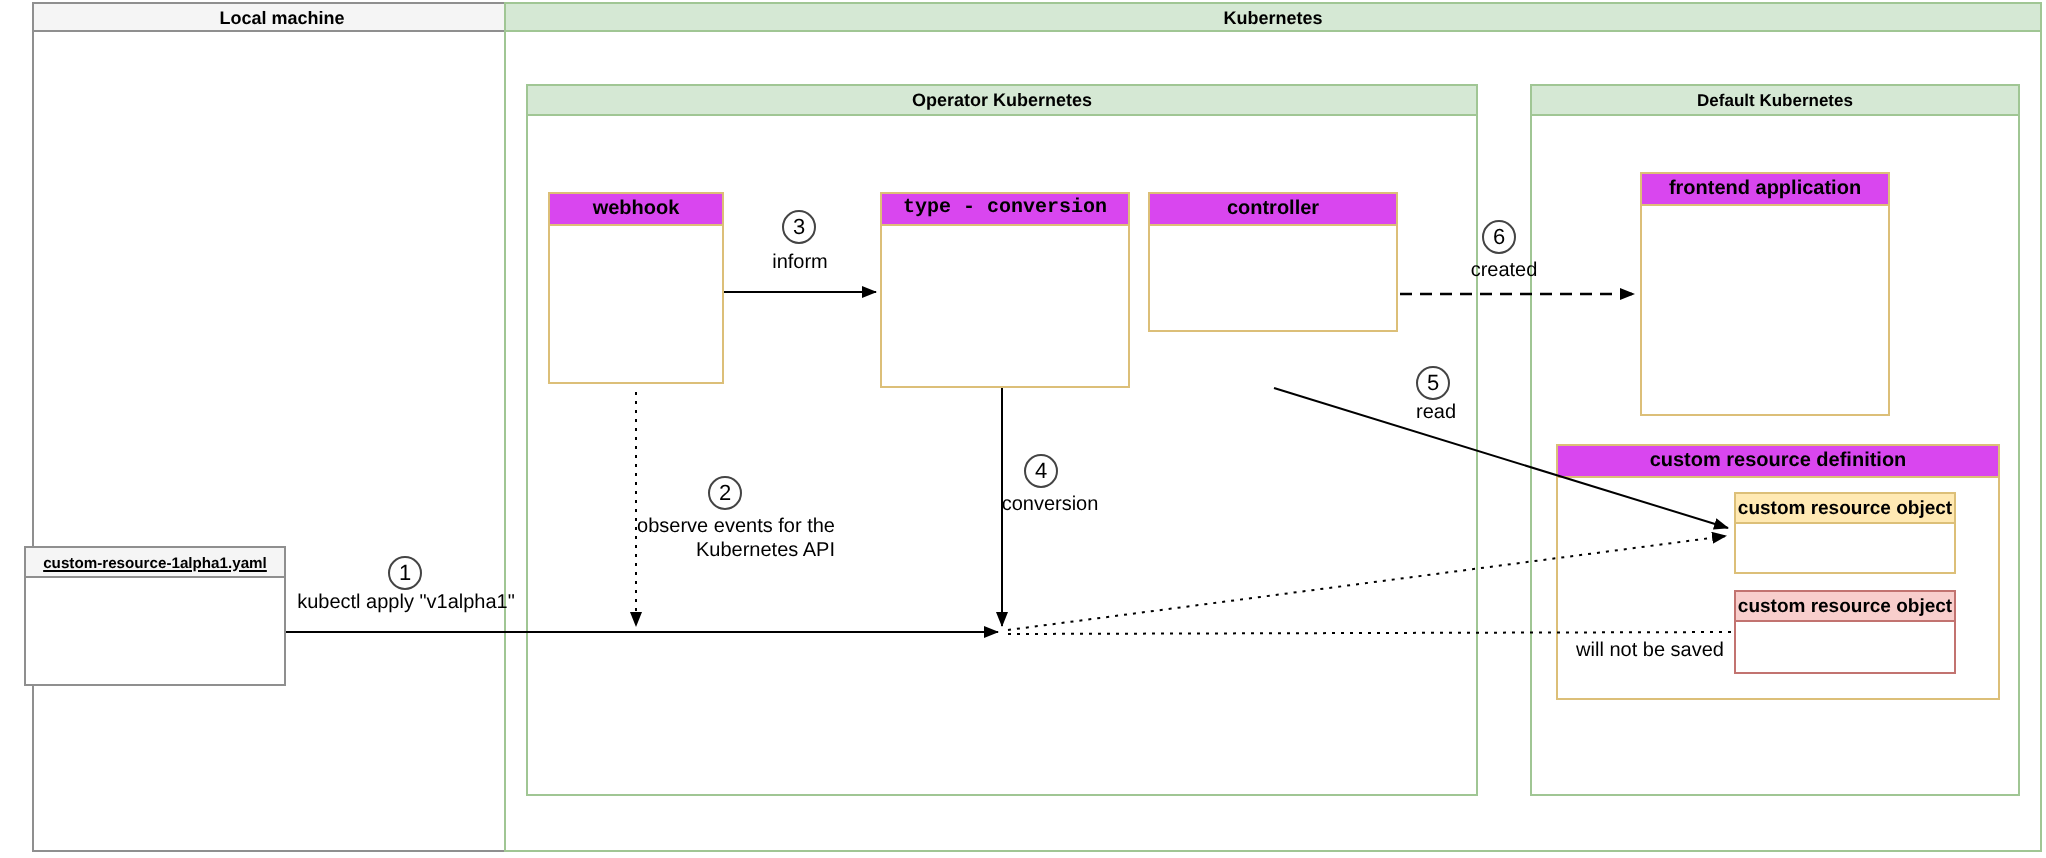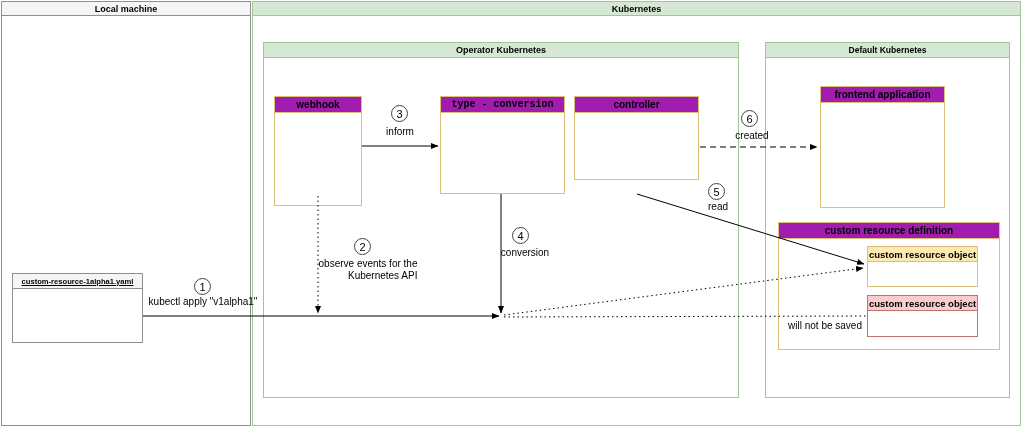"Local machine" div.abs { left: 1px -> 16px }
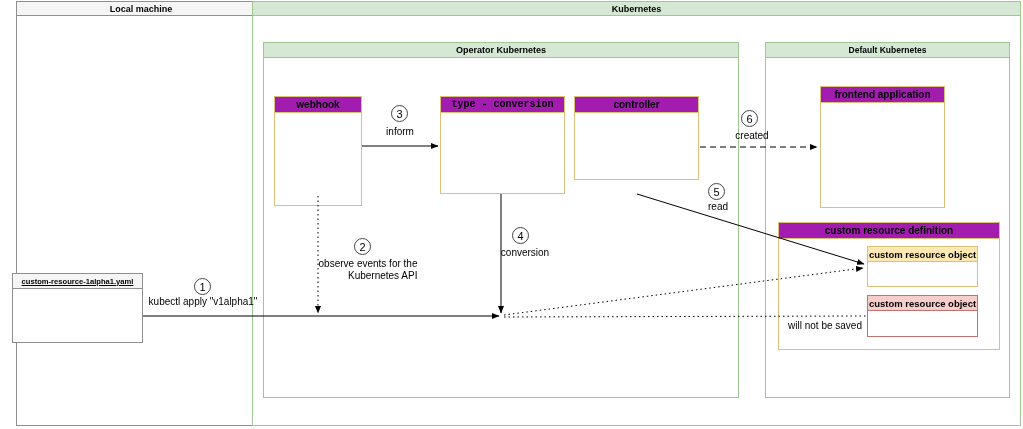"frontend application" .node .hdr-yellow { background: #a21caf -> #d946ef }
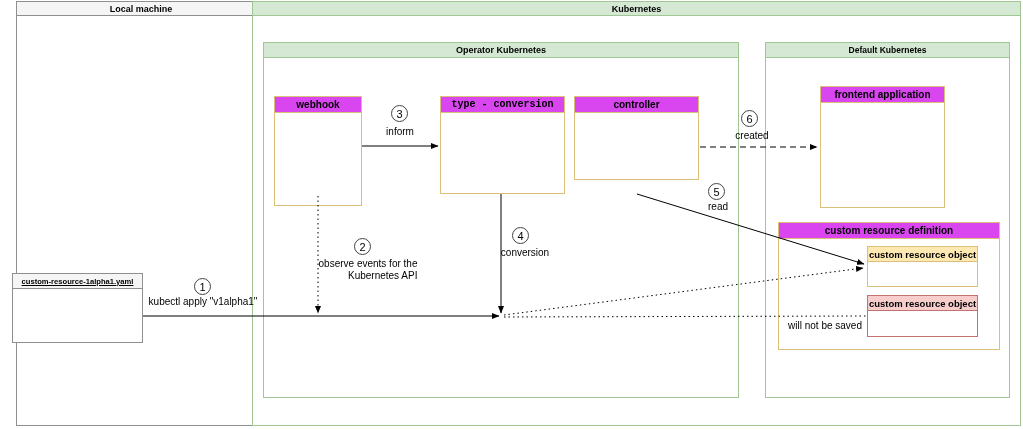"webhook" div.abs { height: 110px -> 96px }
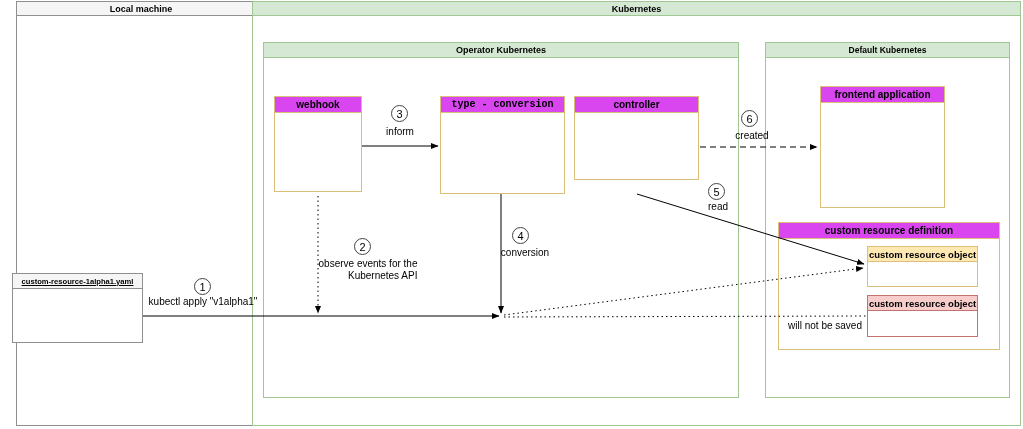"controller" div.abs { height: 84px -> 70px }
